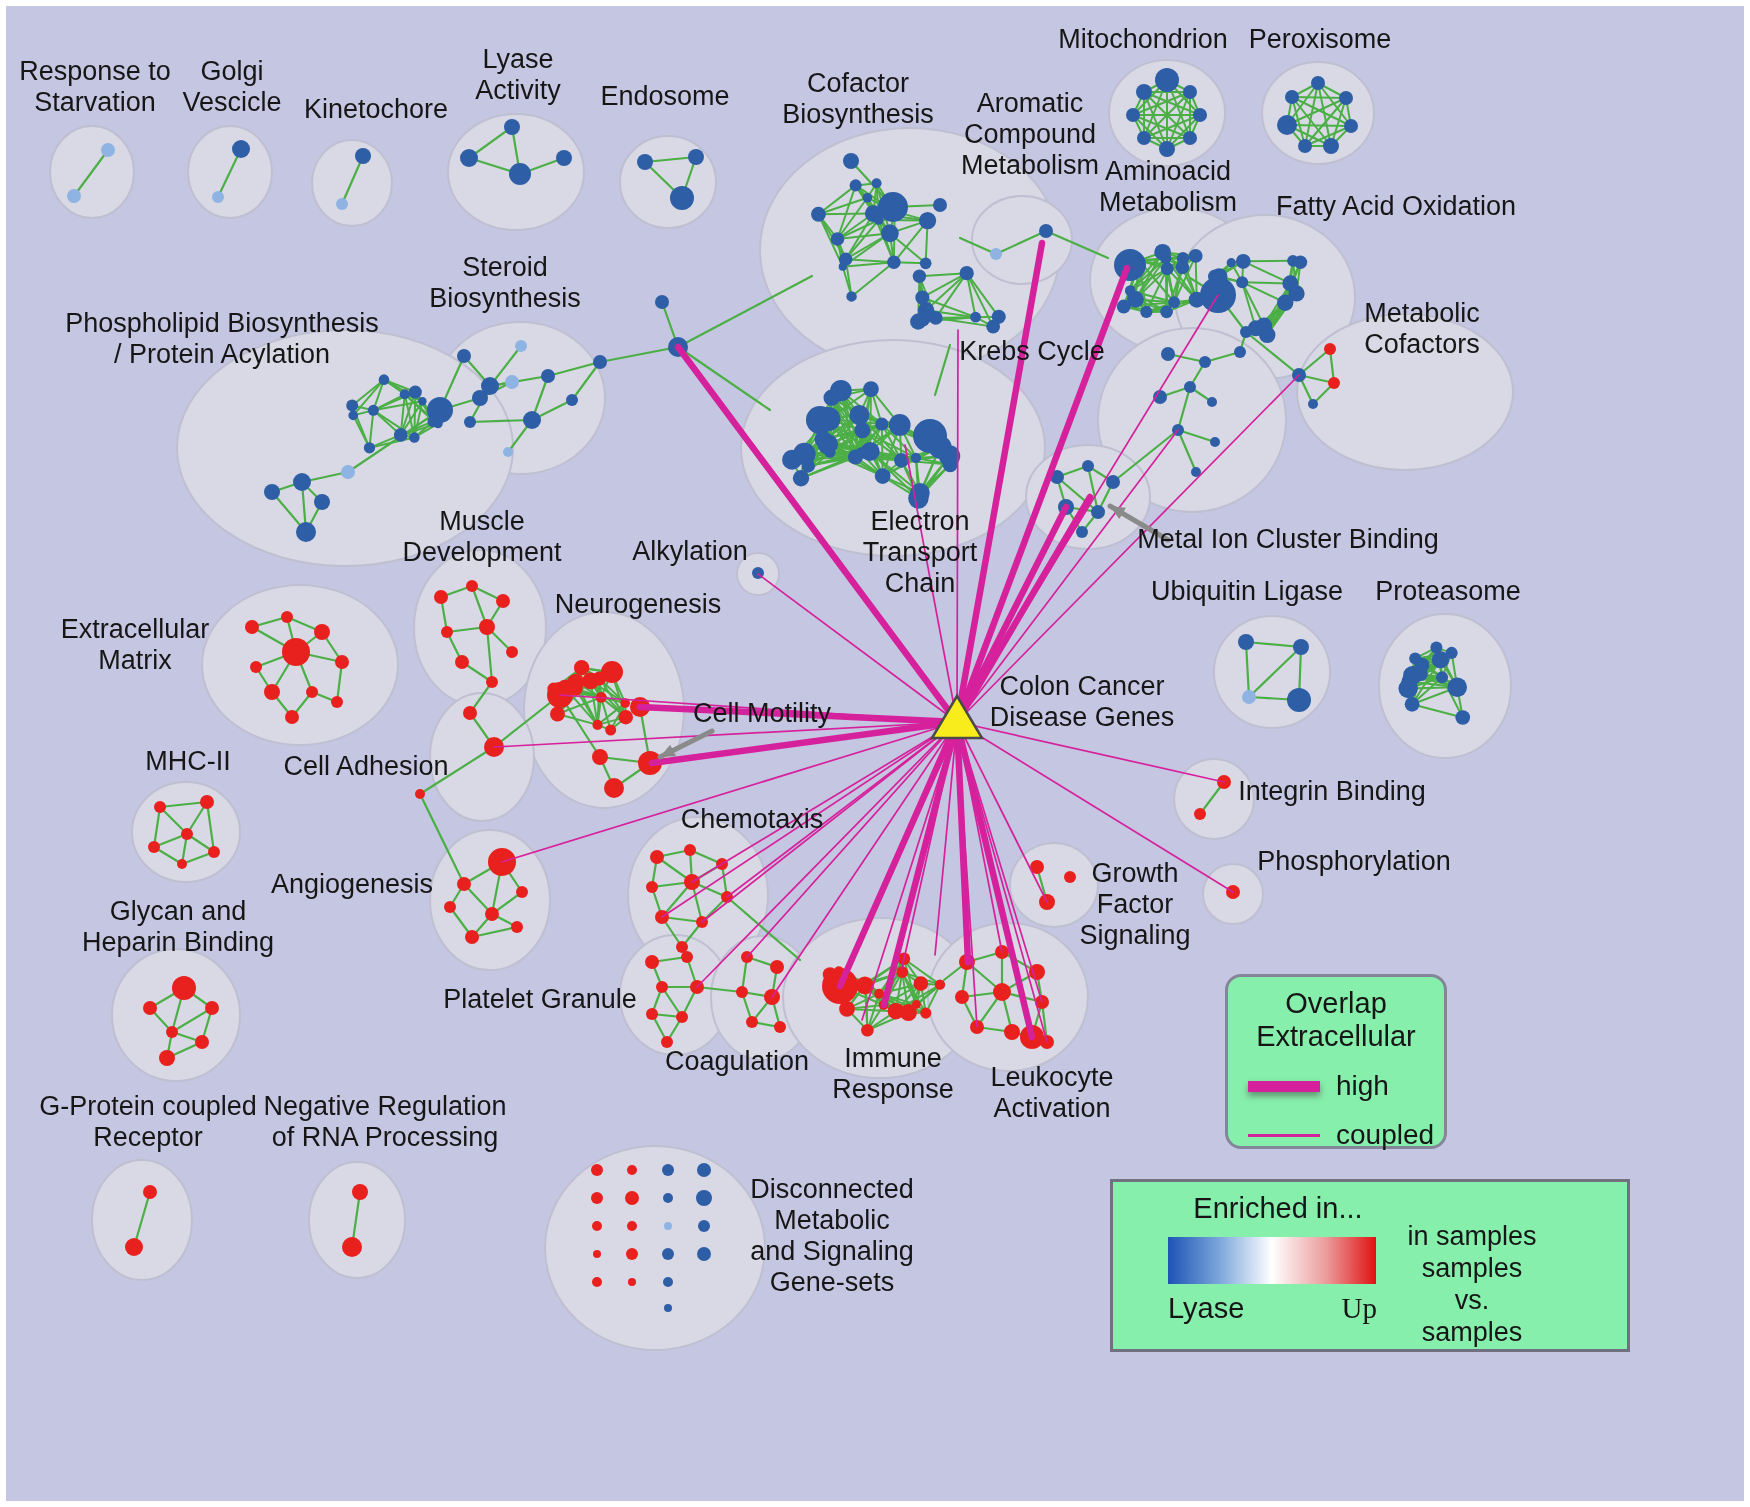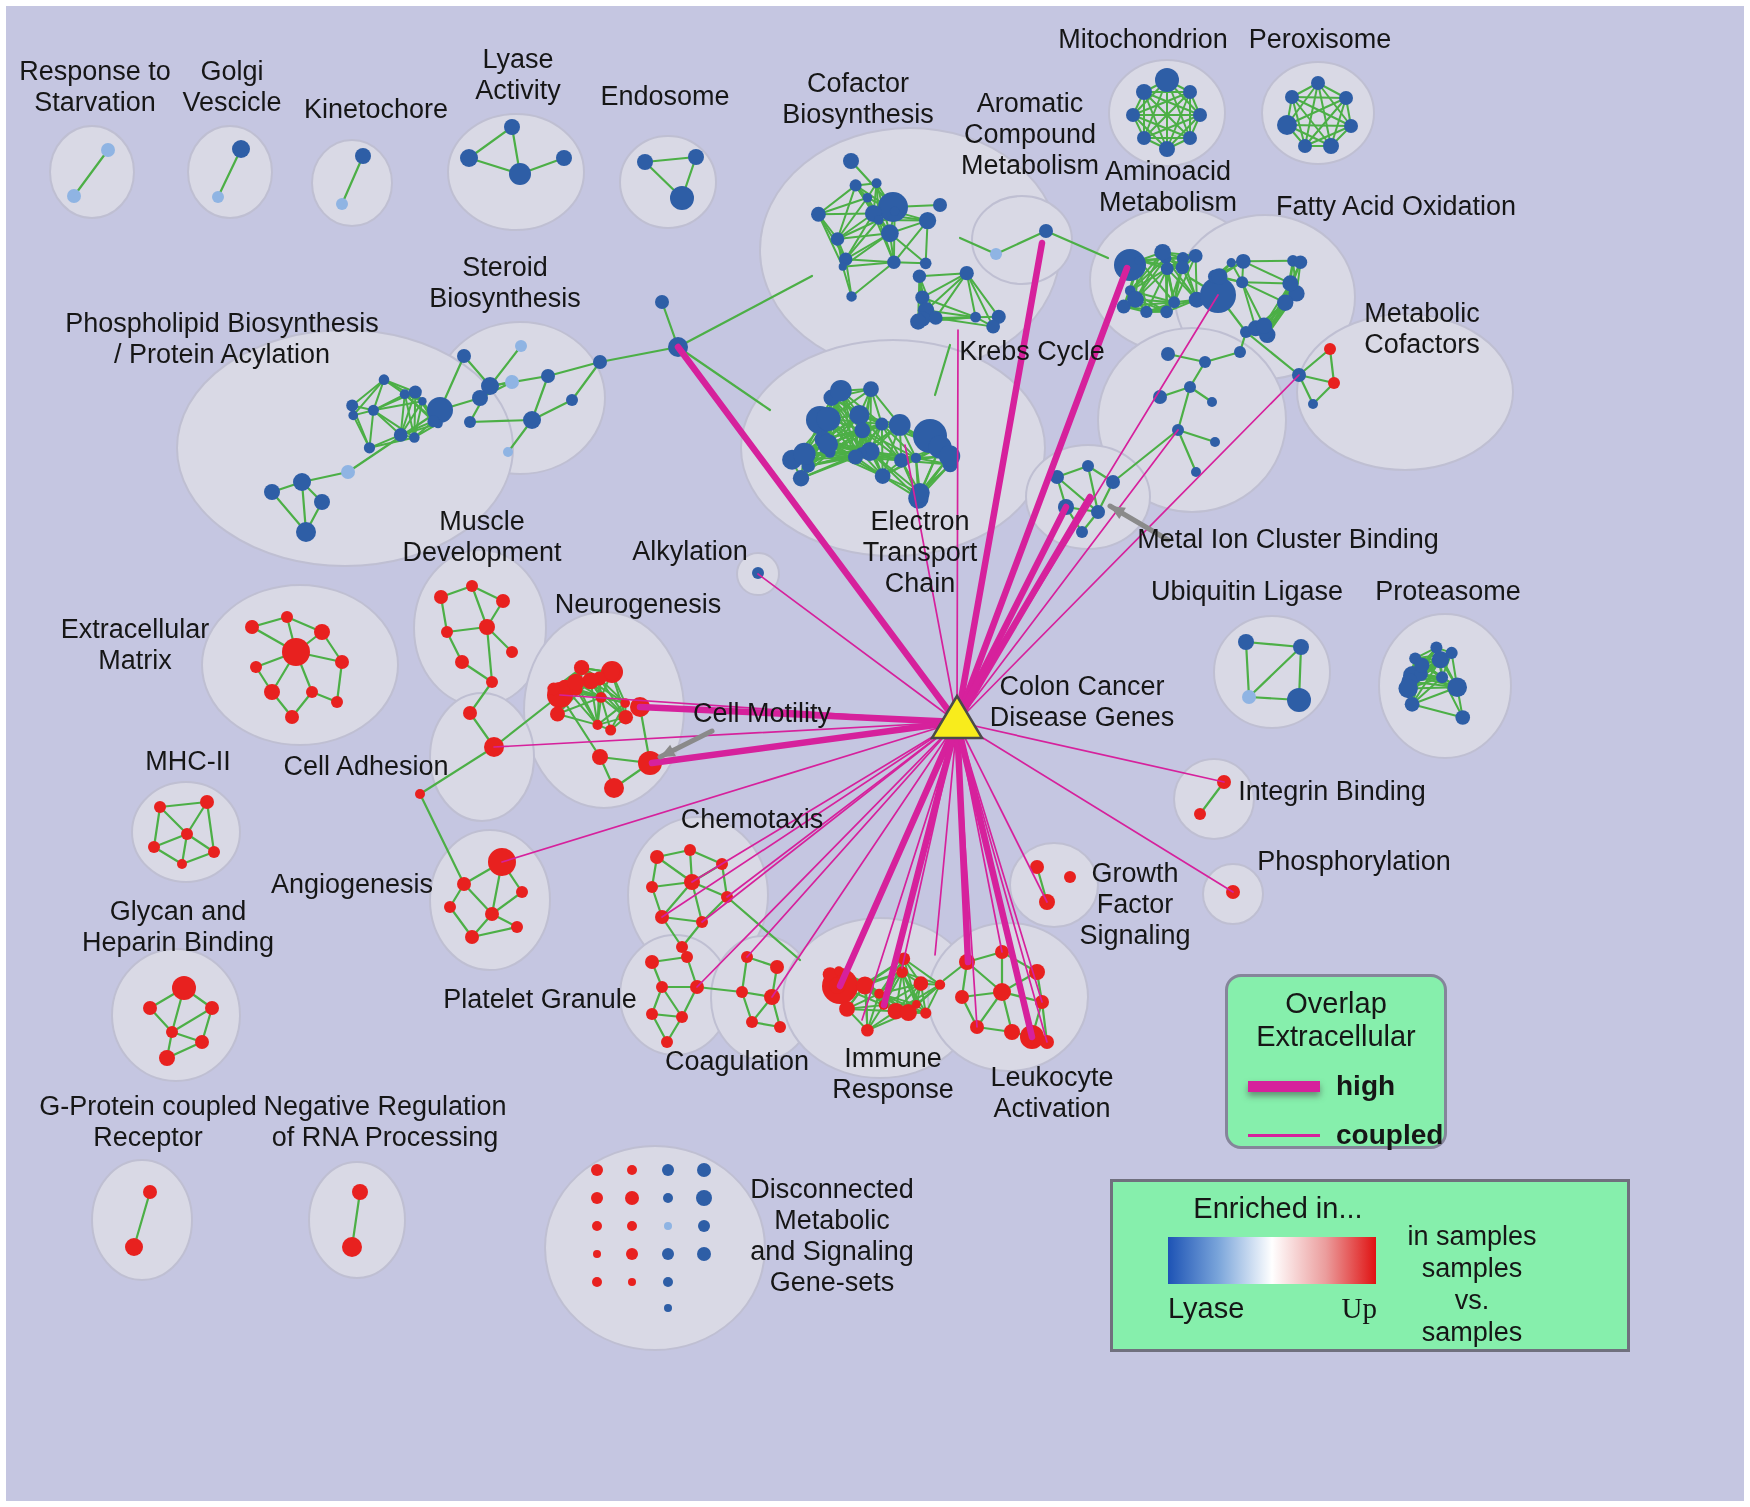"high" .lo-row { font-weight: bold -> none }
